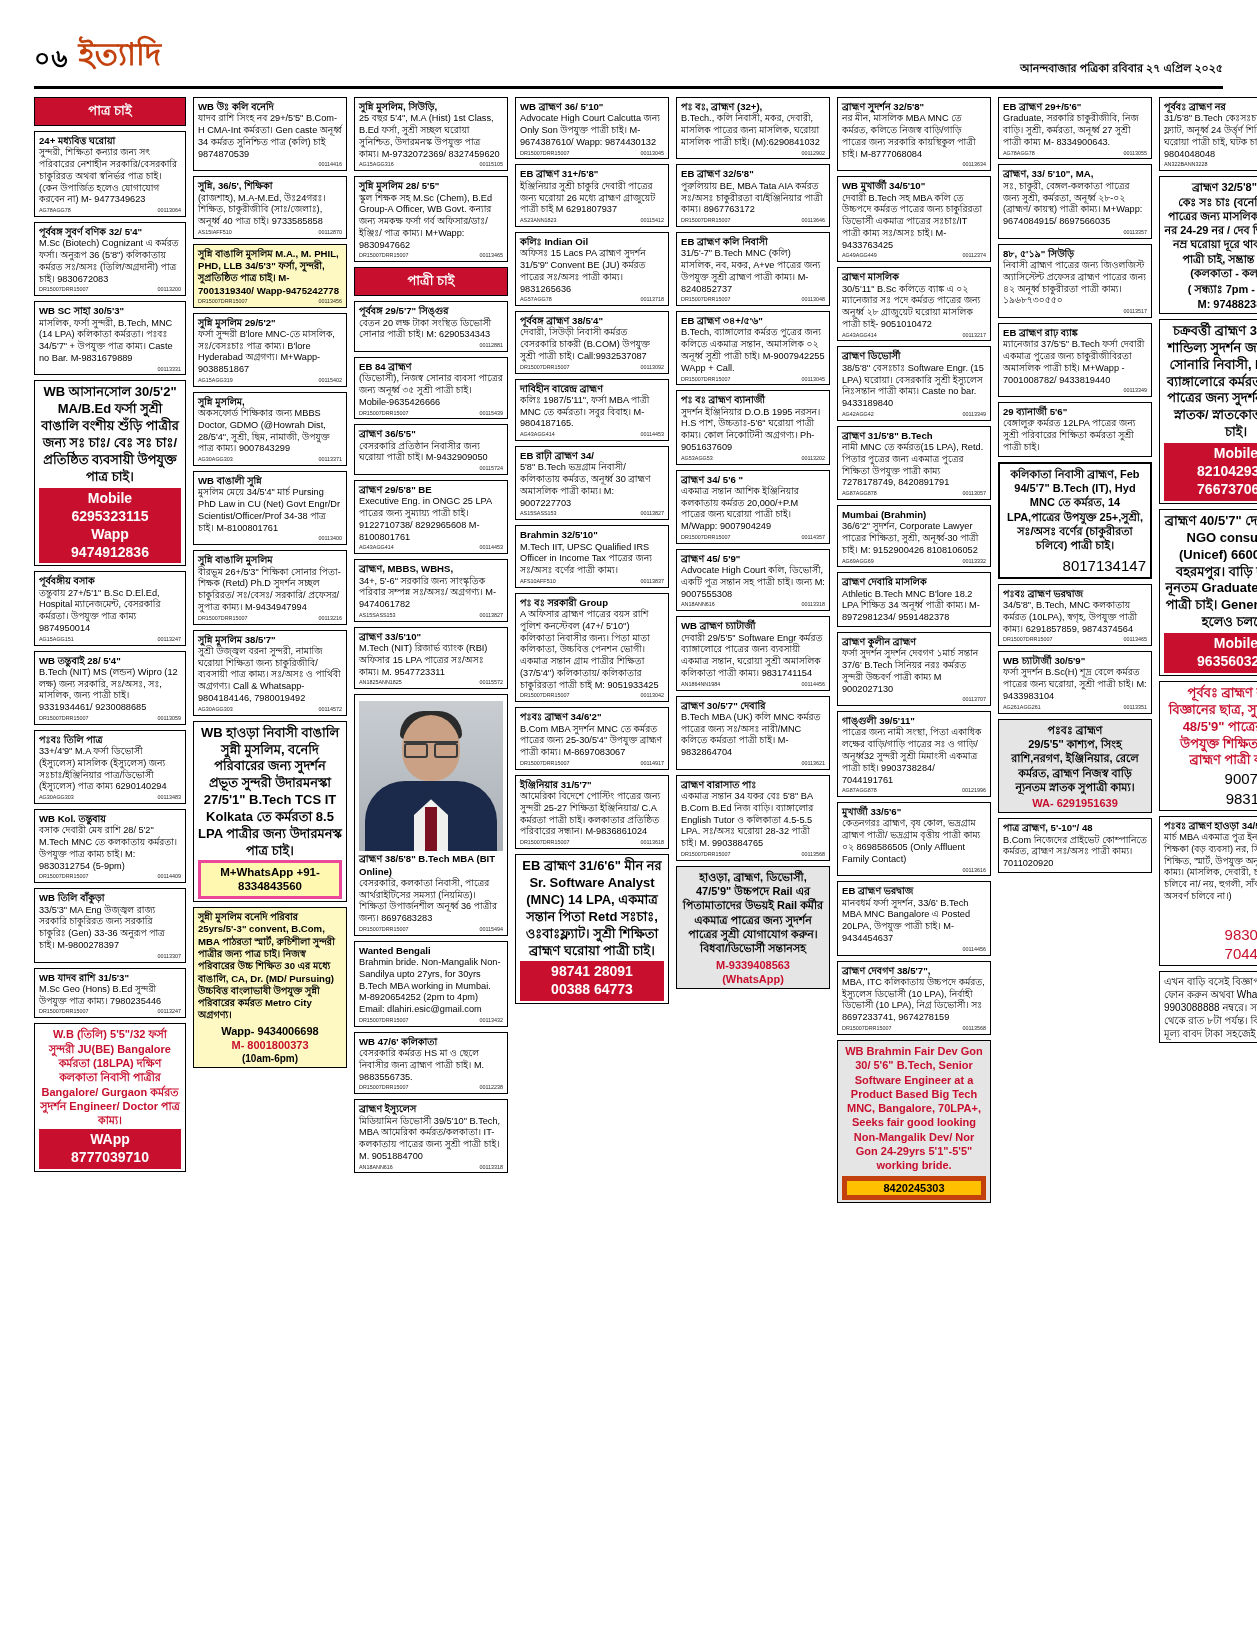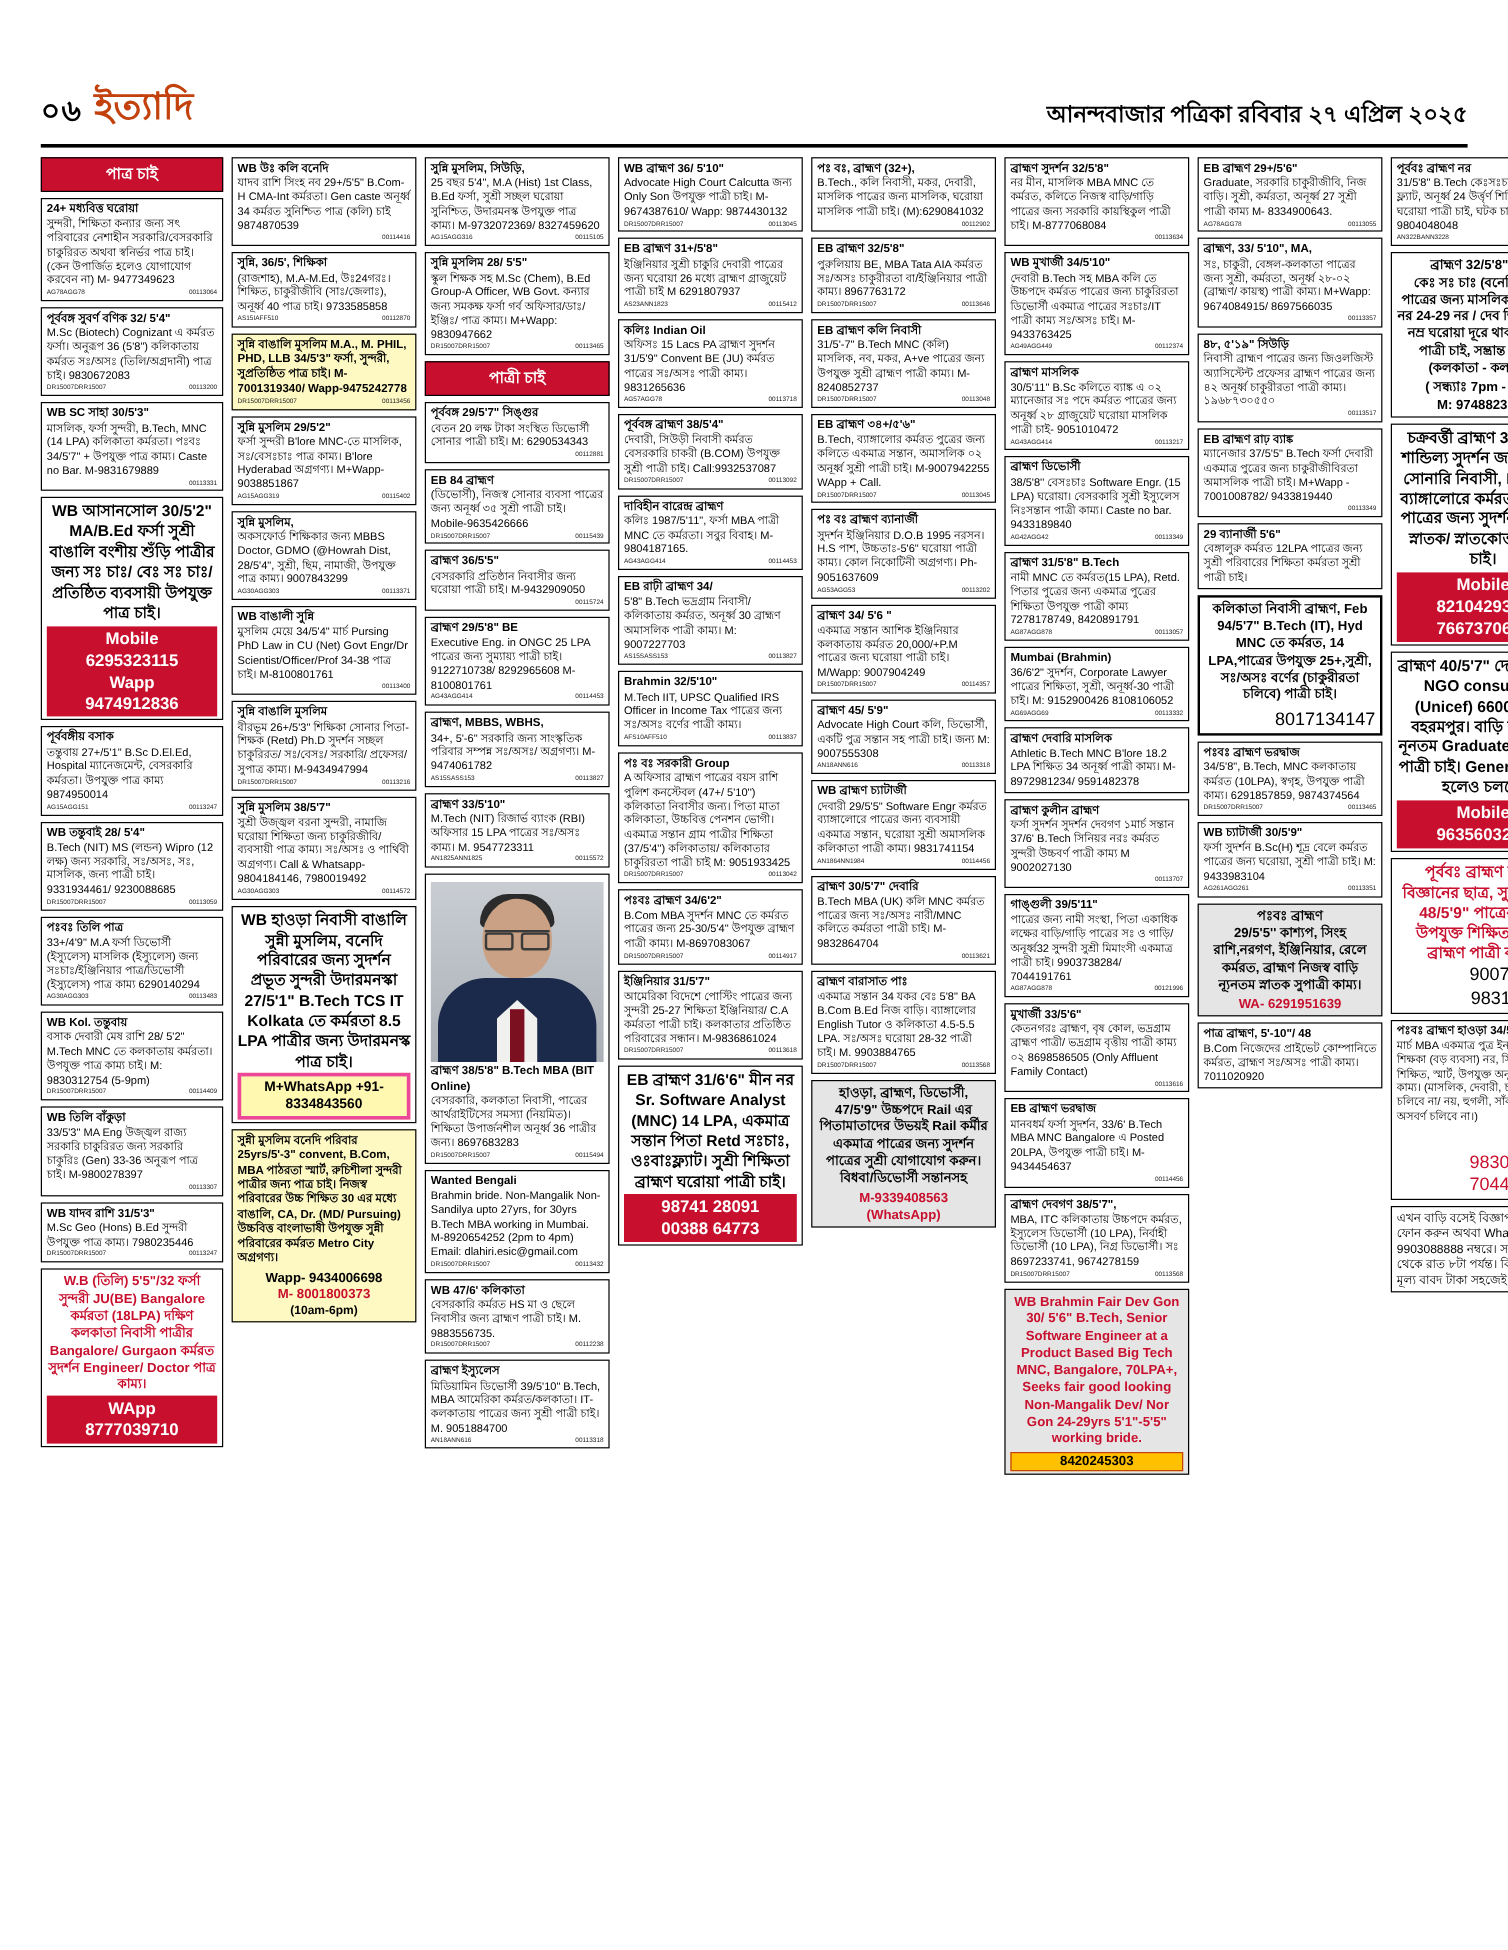"০৬" .page { margin-top: 34px -> none }
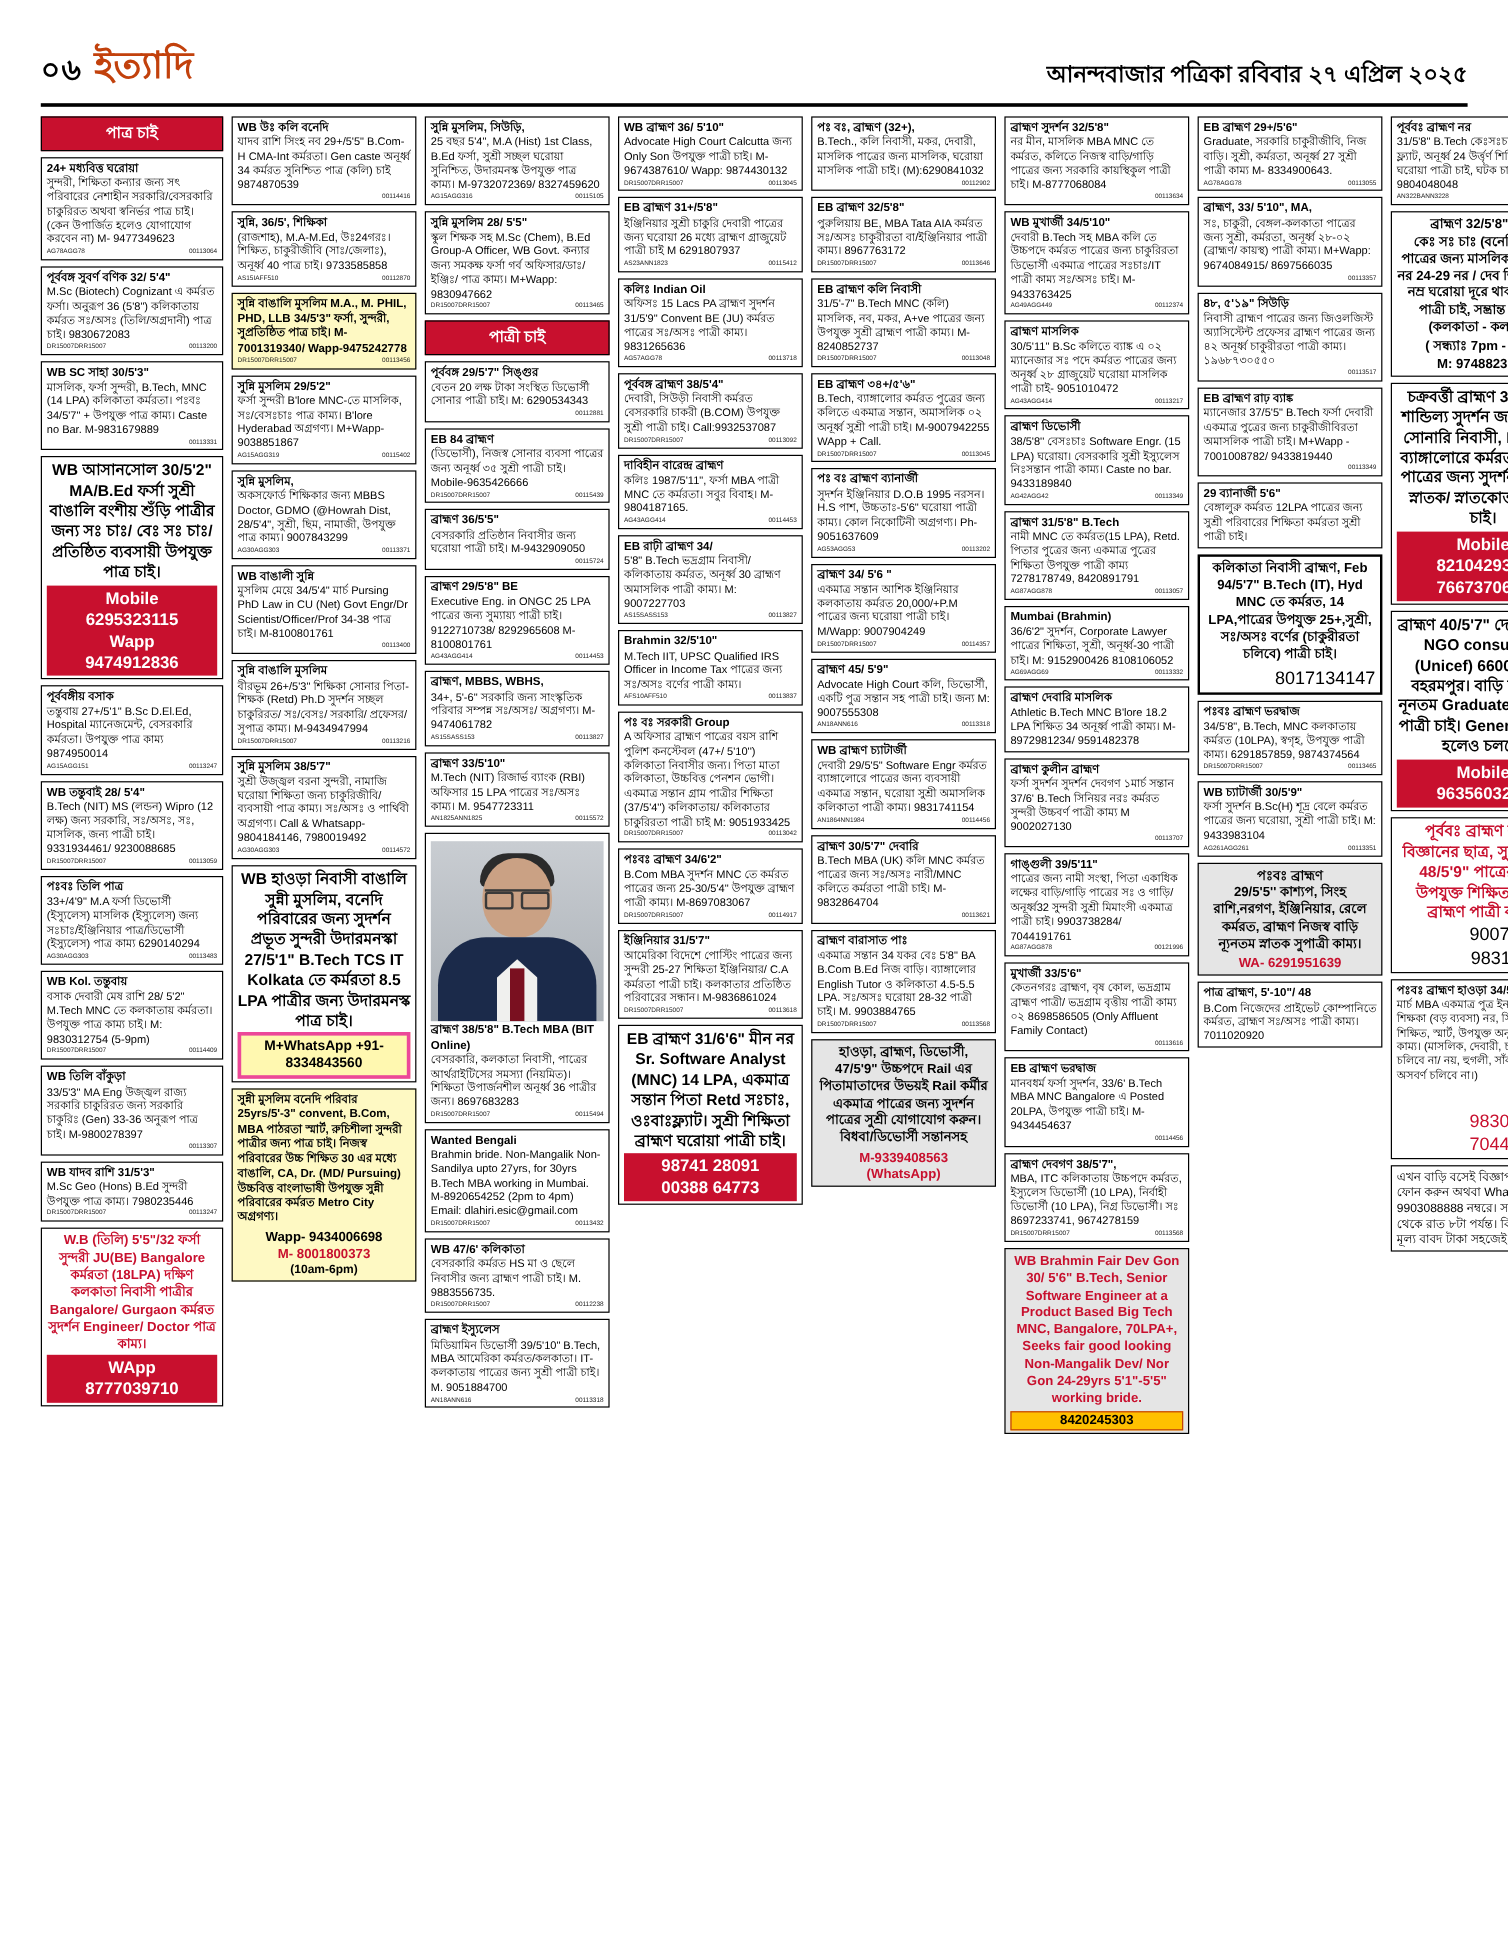"আনন্দবাজার পত্রিকা রবিবার ২৭ এপ্রিল" .mast-right { font-size: 19px -> 11px }
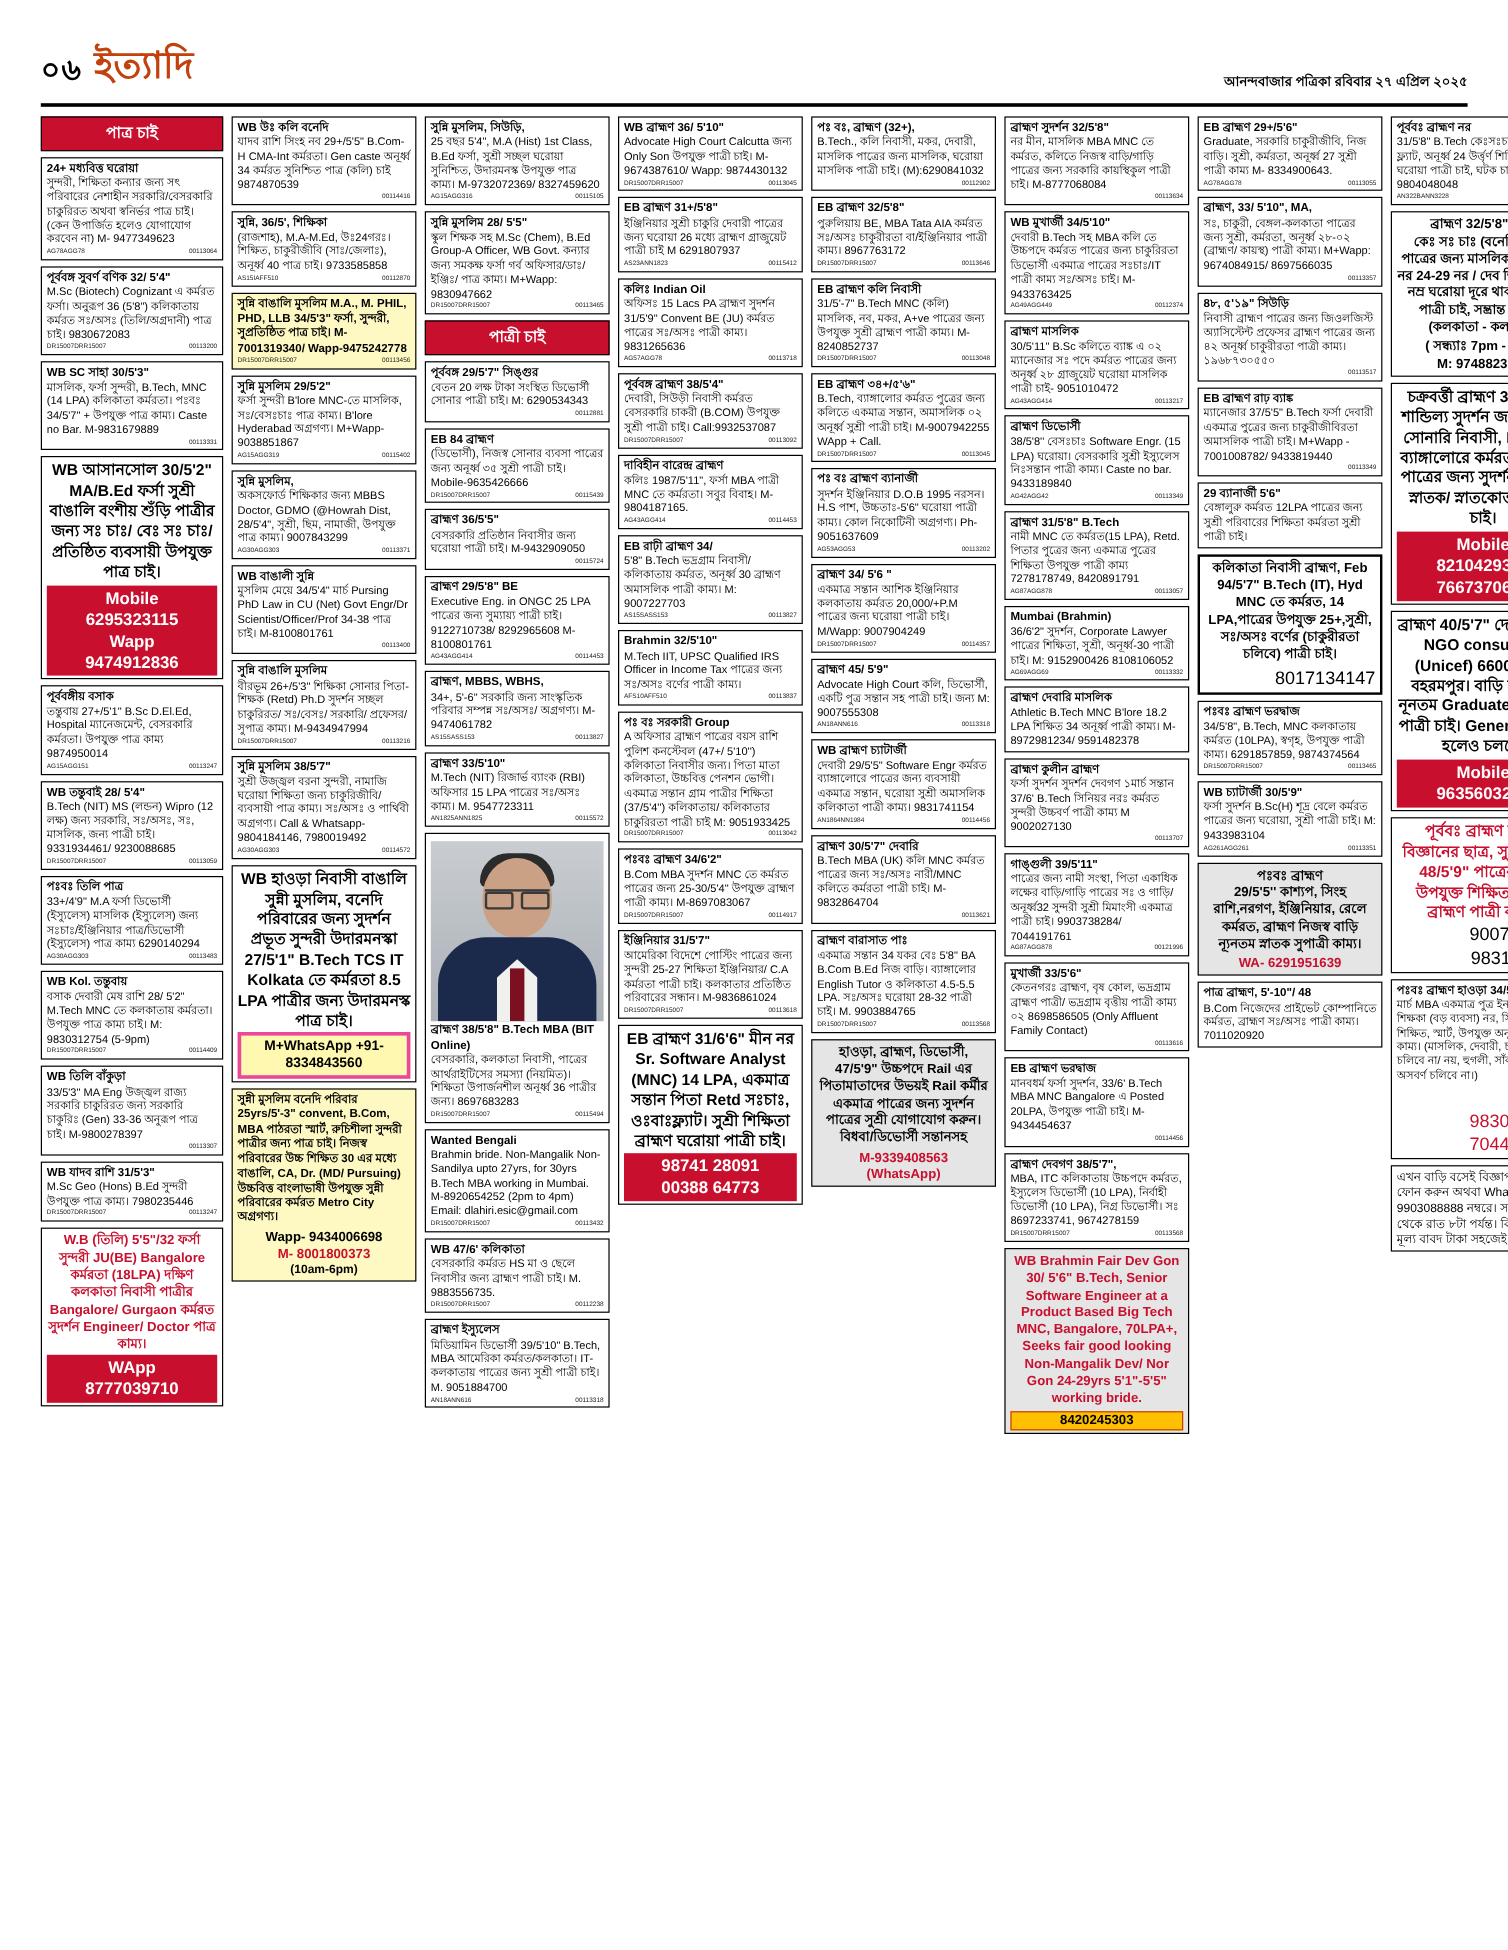"8420245303" div.med { border: 1px solid #c2410c -> 5px solid #c2410c }
